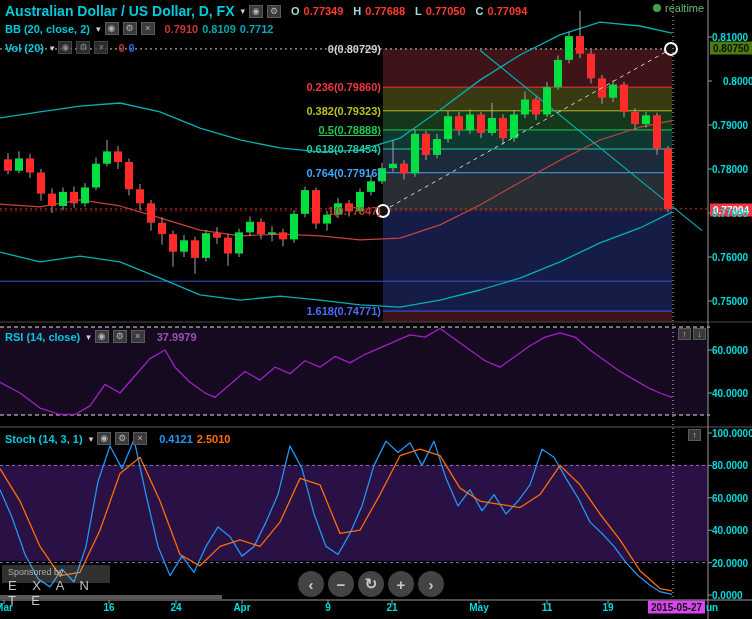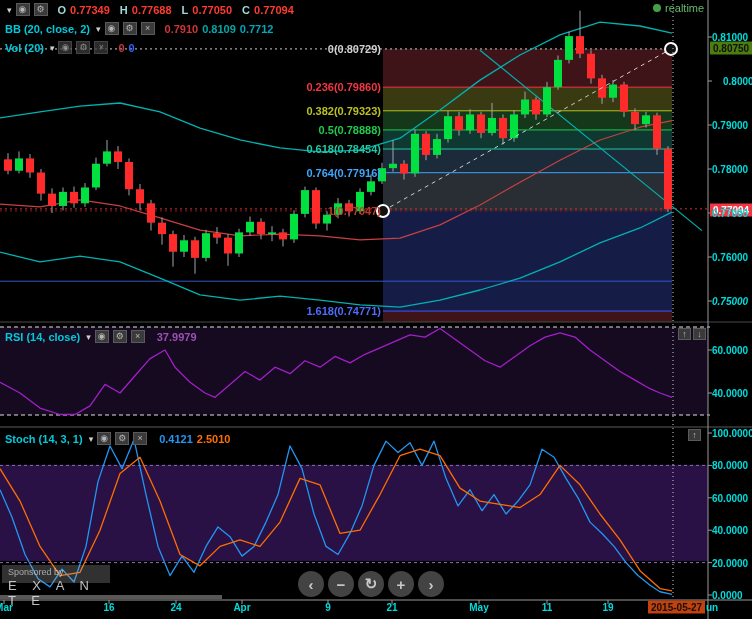"Australian Dollar / US Dollar," span.sym-title { html: none -> <span>Australian Dollar / US Dollar, D, FX</span> }
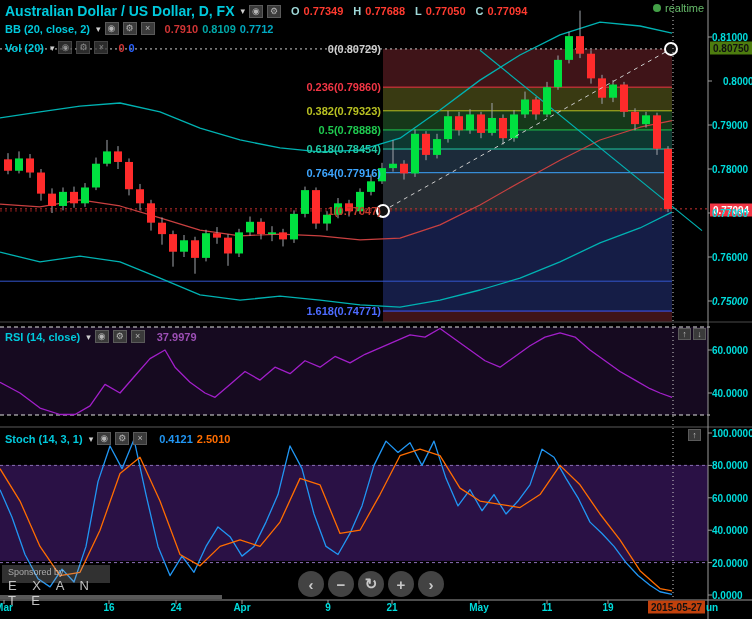"0.5(0.78888)" div.fib-lbl { text-decoration: none -> underline }
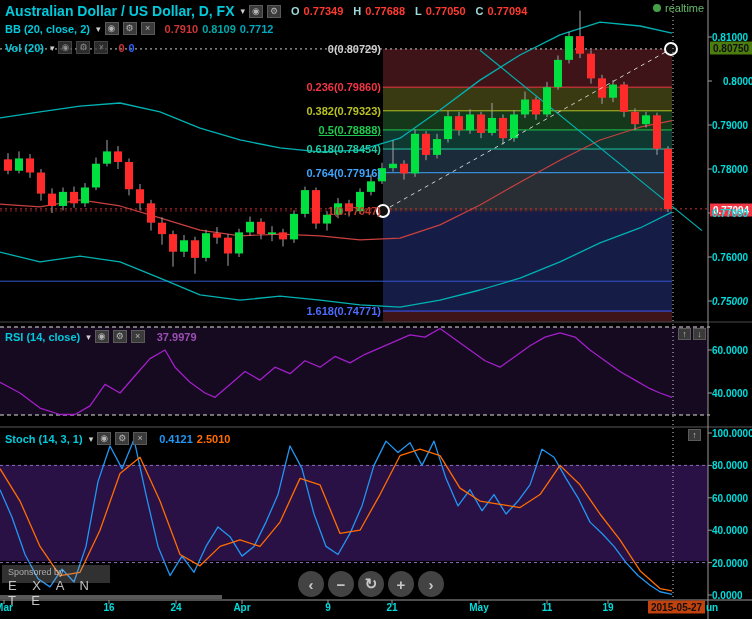"0.75000" div.axis-lbl { font-style: italic -> none }
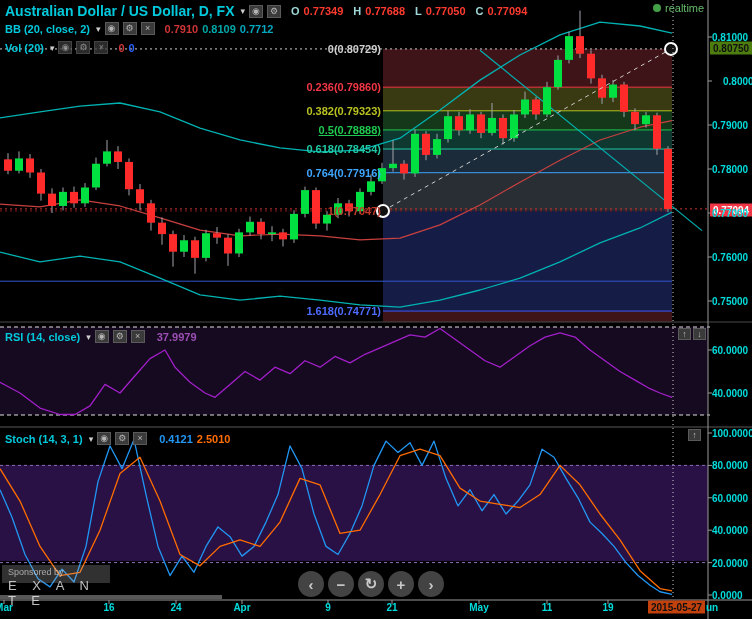"2015-05-27" div.badge { background: #c2410c -> #d946ef }
